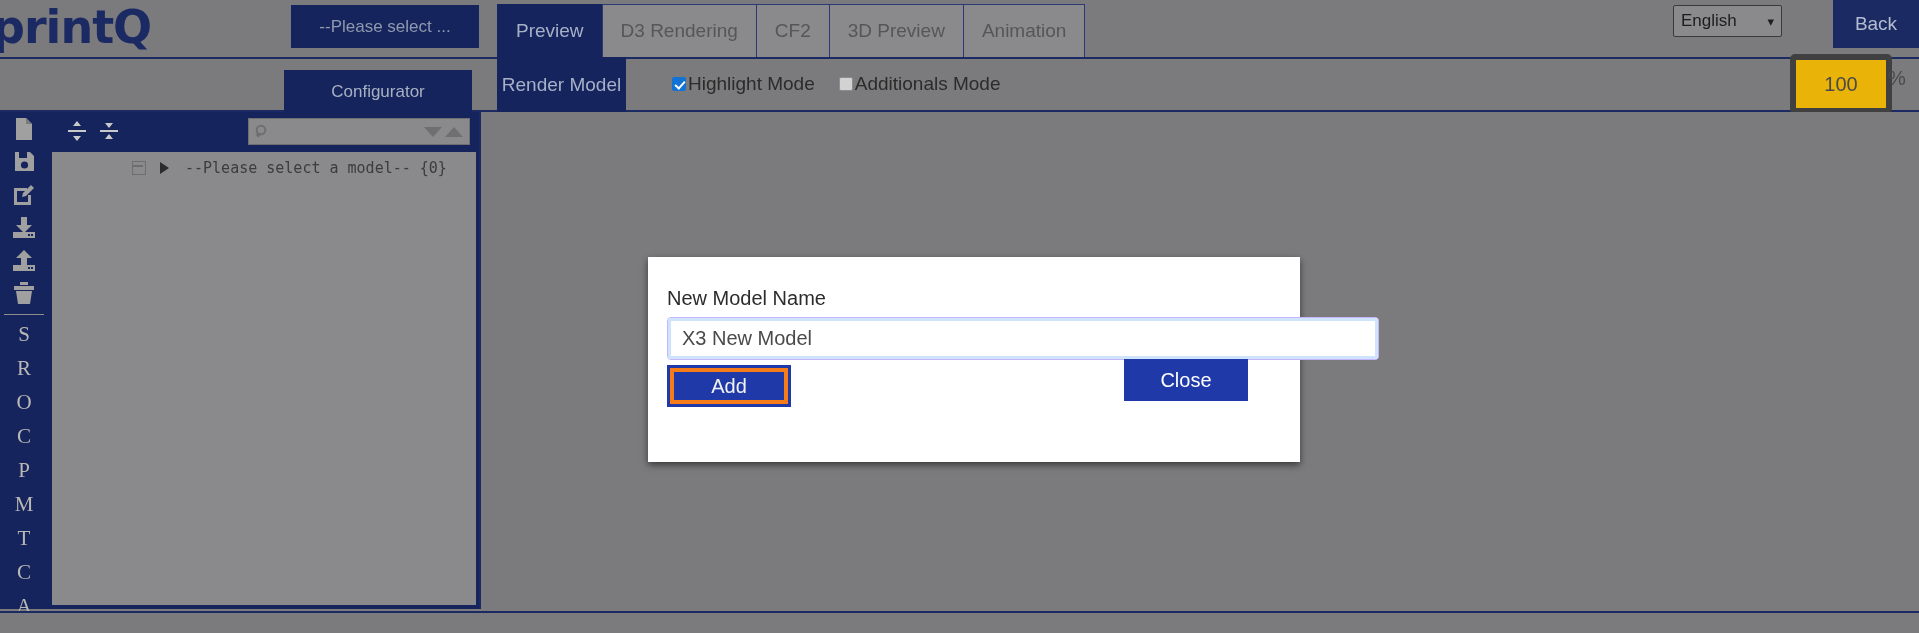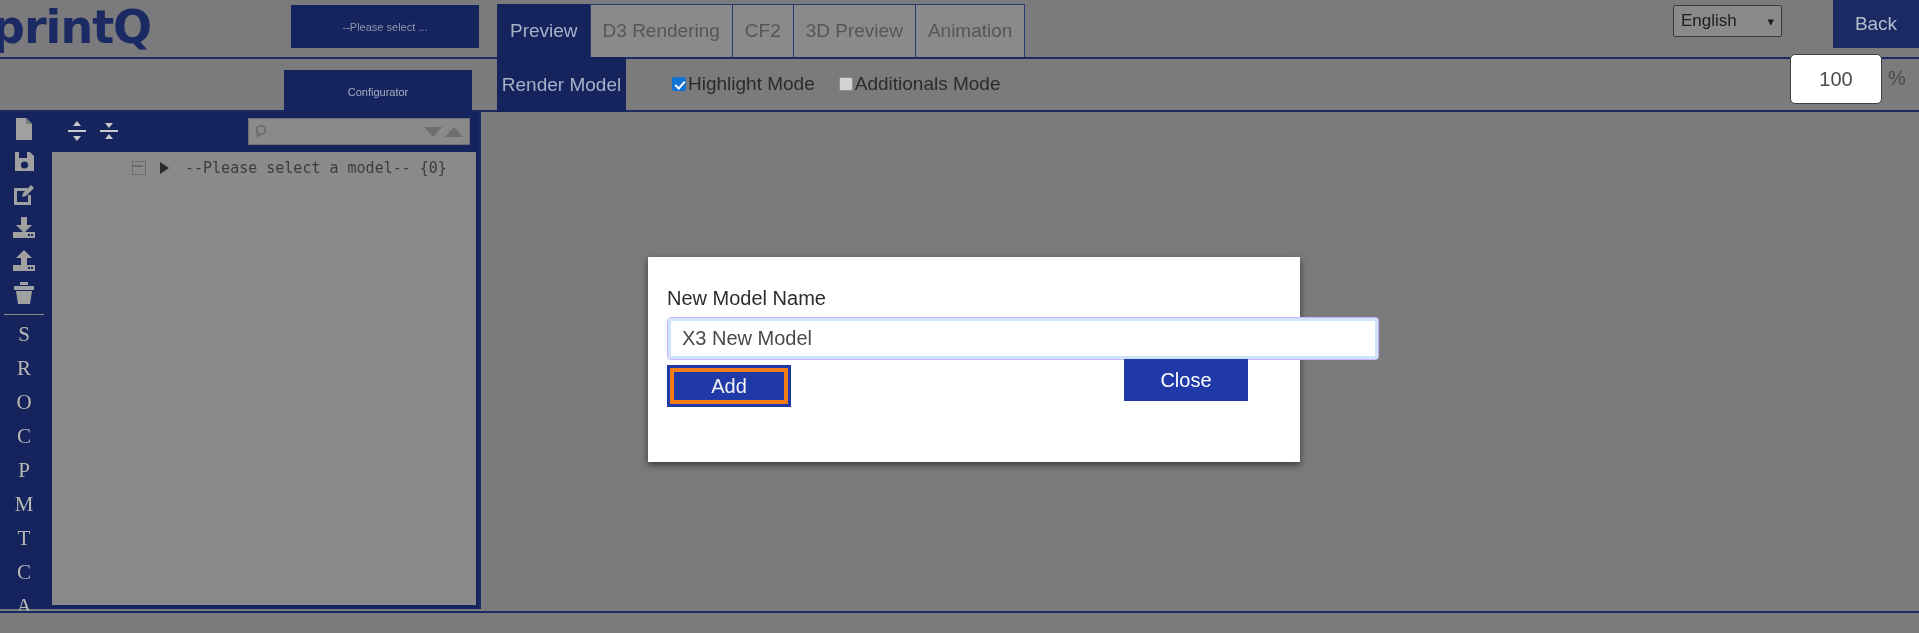"--Please select ..." .hdr-btn { font-size: 11px -> 17px }
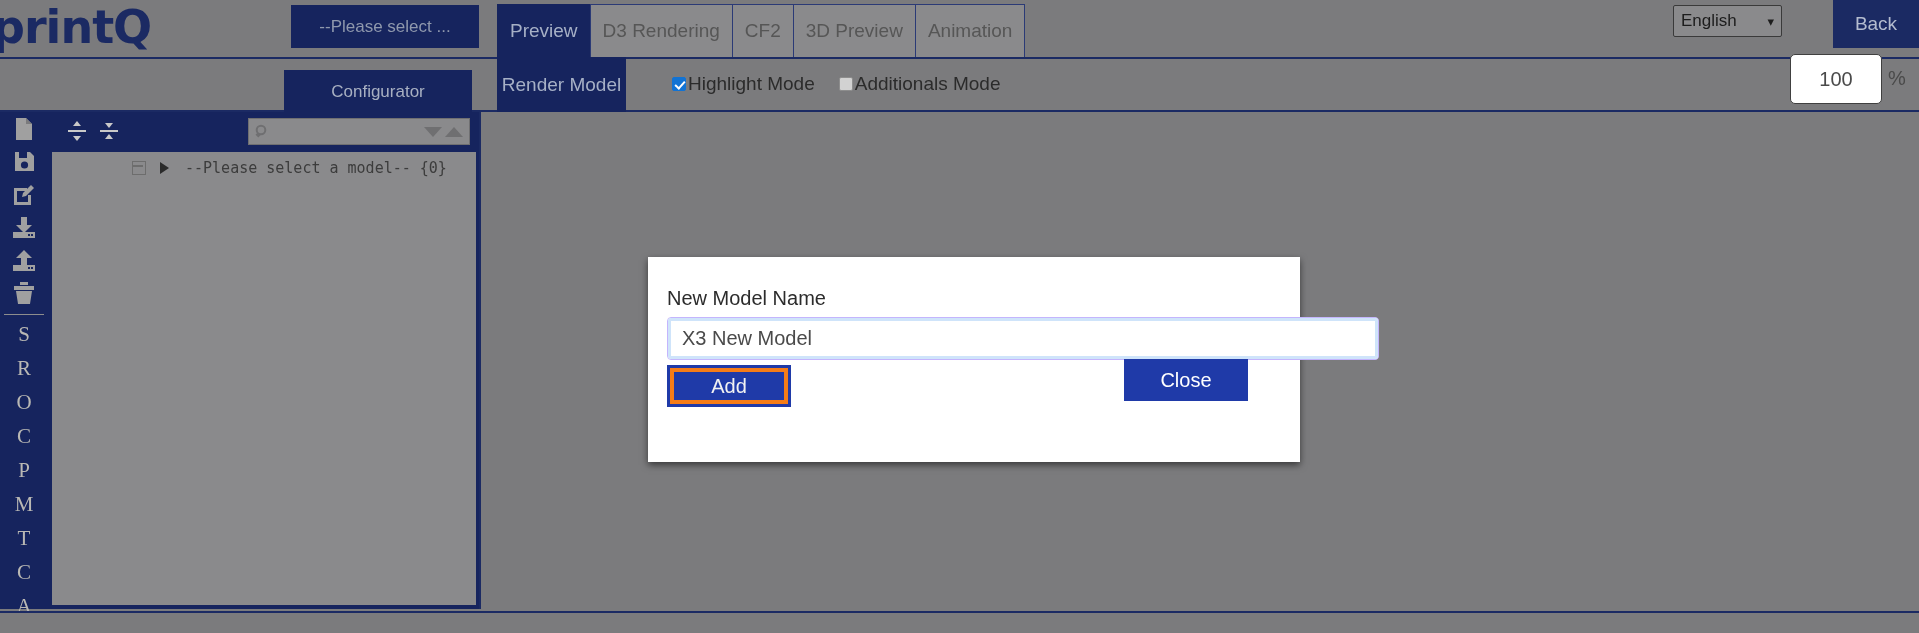"Preview" .tab { padding: 0 12px -> 0 18px }
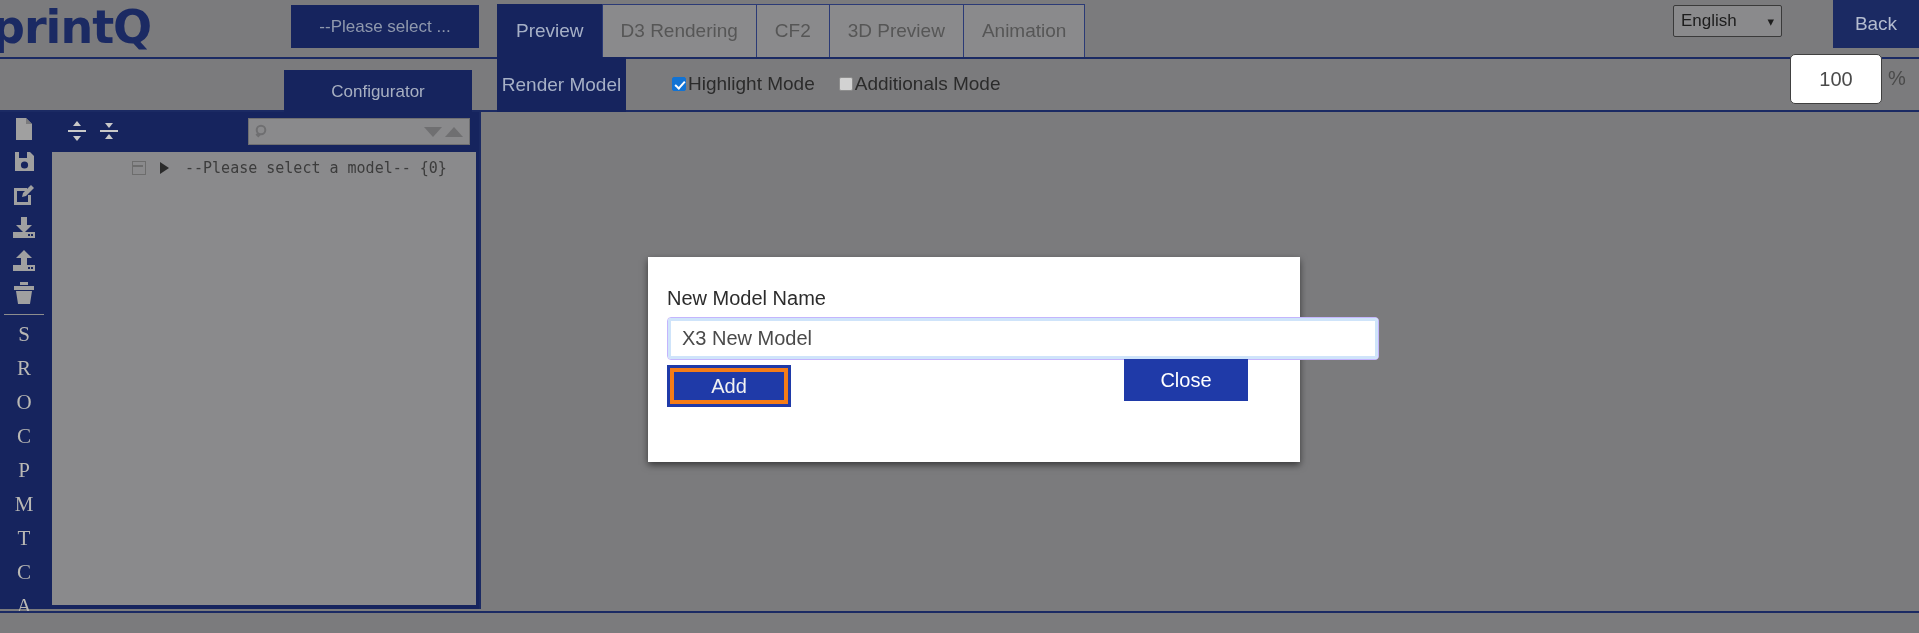"100" #zoom-box { background: #ffffff -> #eab308; border: 1px solid #404040 -> 6px solid #404040 }
